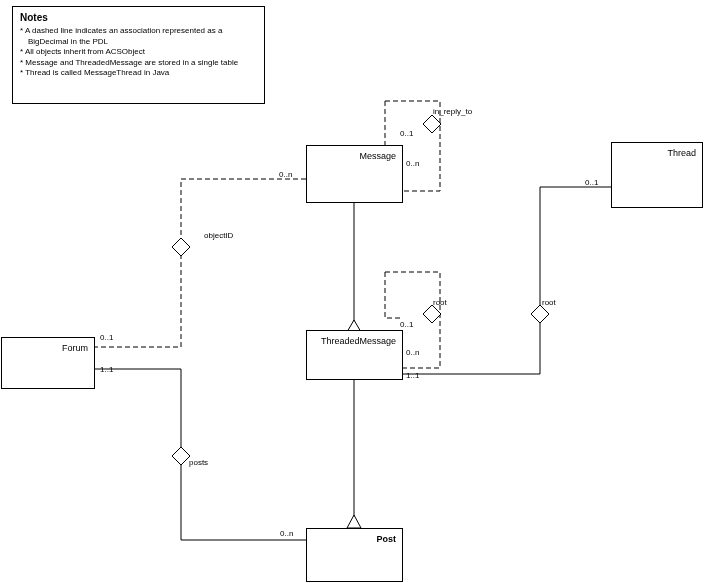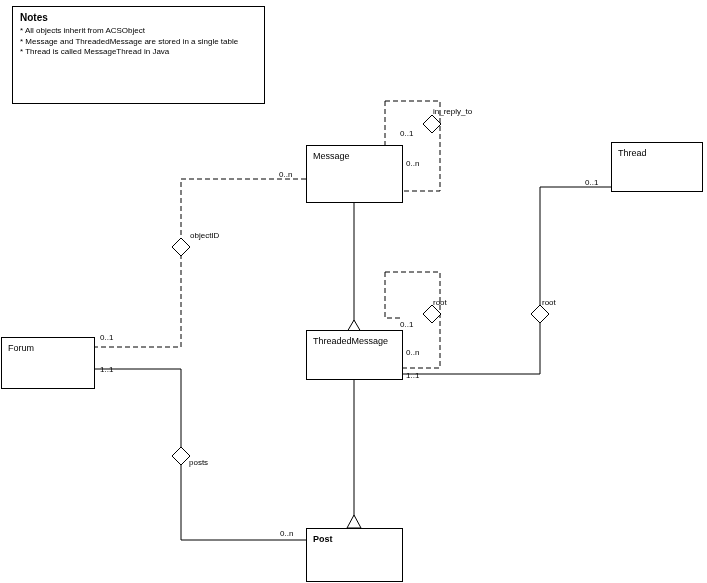"A dashed line indicates an" li { html: none -> <li>A dashed line indicates an association represented as a BigDecimal in the PDL</li> }
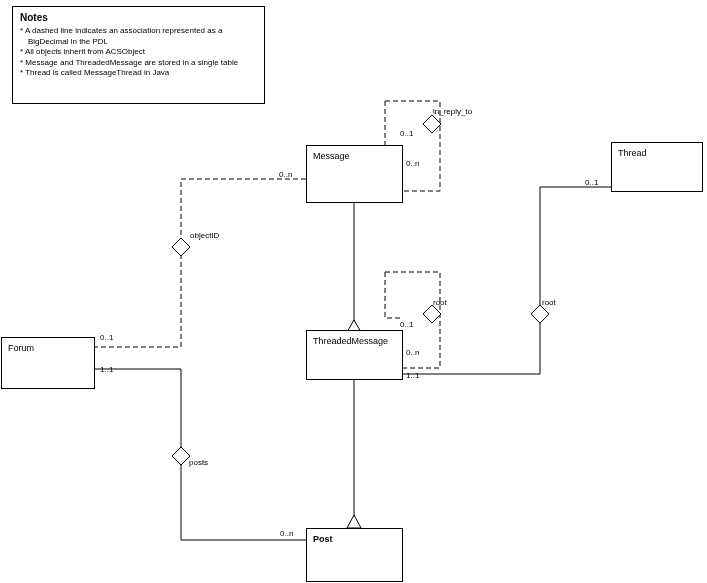"Message" .uml-box .title { text-align: none -> right }
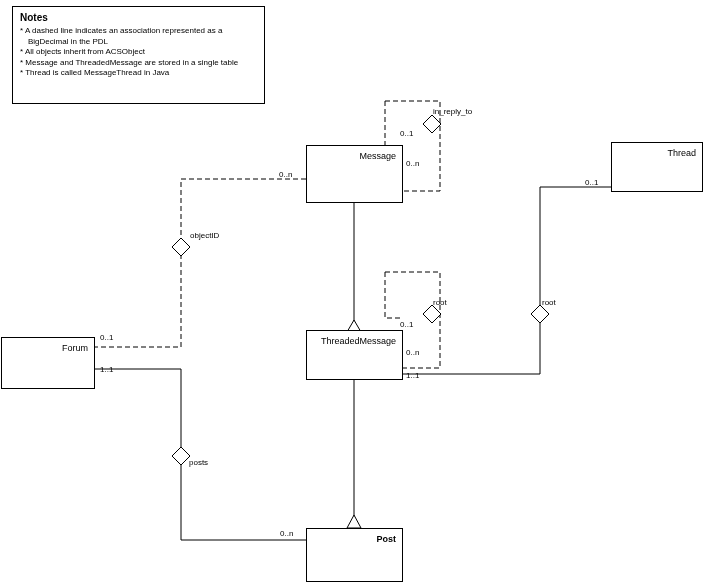"Thread" div.uml-box { height: 50px -> 66px }
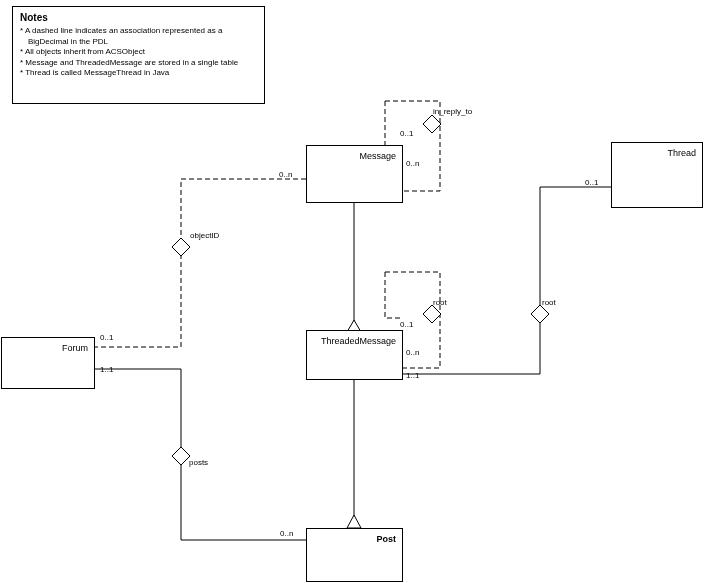"objectID" div.assoc-label { left: 190px -> 204px }
